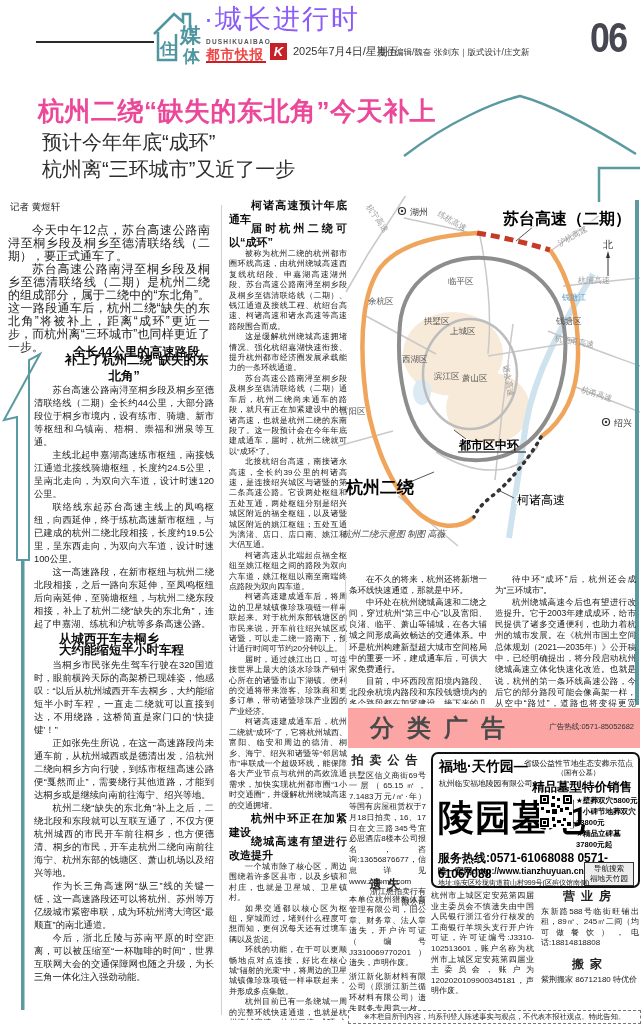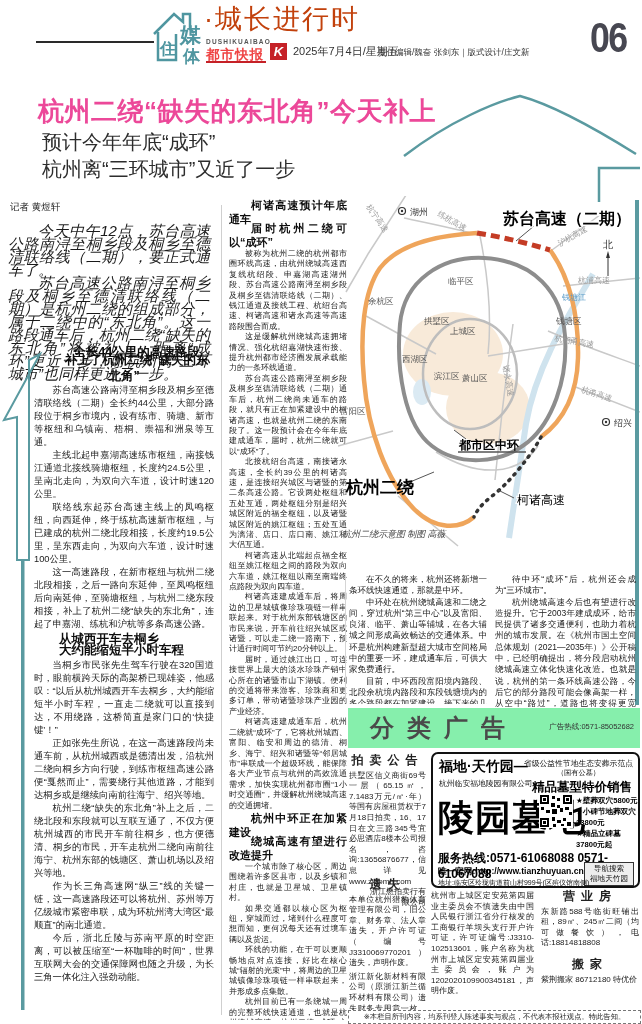"·城长进行时" .section-title { color: #c2410c -> #8b5cf6 }
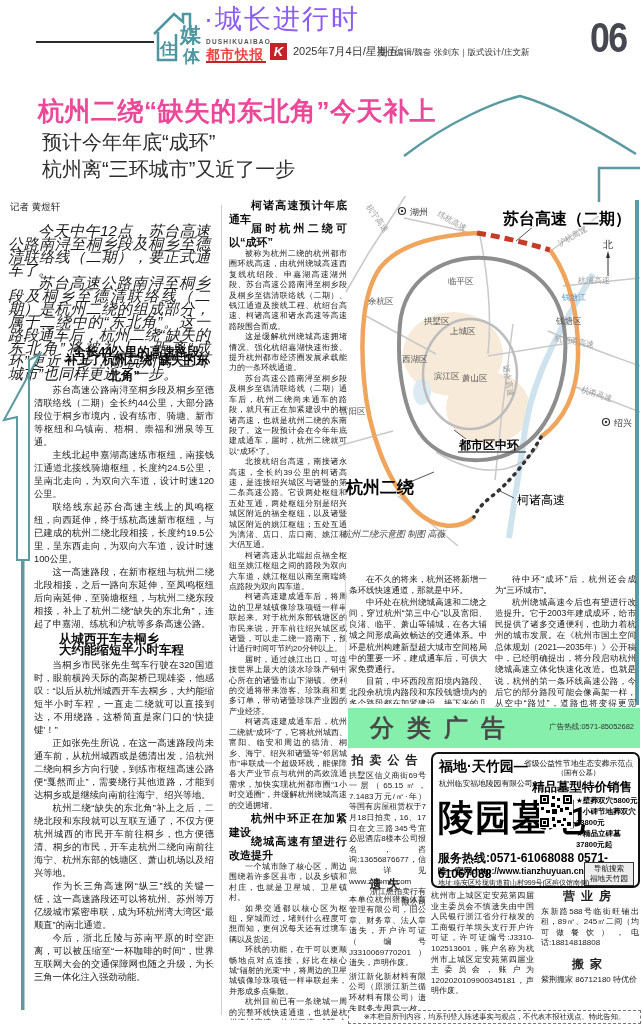"今天中午12点，苏台高速公路南浔至桐乡段及桐乡至德清联络线（二期），要正式通车了" .col1-intro { font-size: 15px -> 12px; font-style: italic -> none }
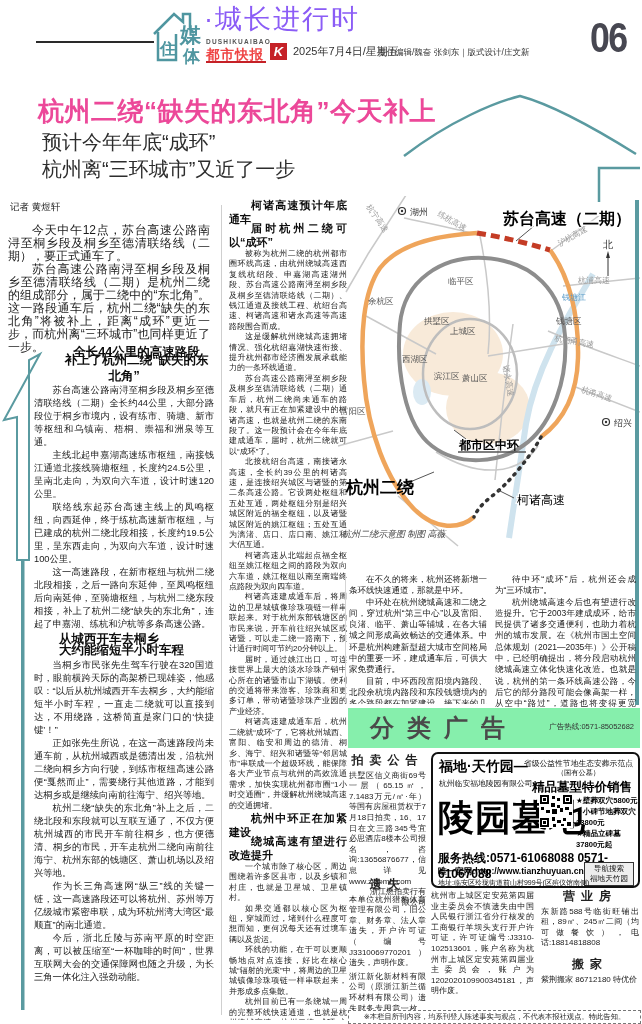"分类广告" .ads-bar { background: #86efac -> #fca5a5 }
